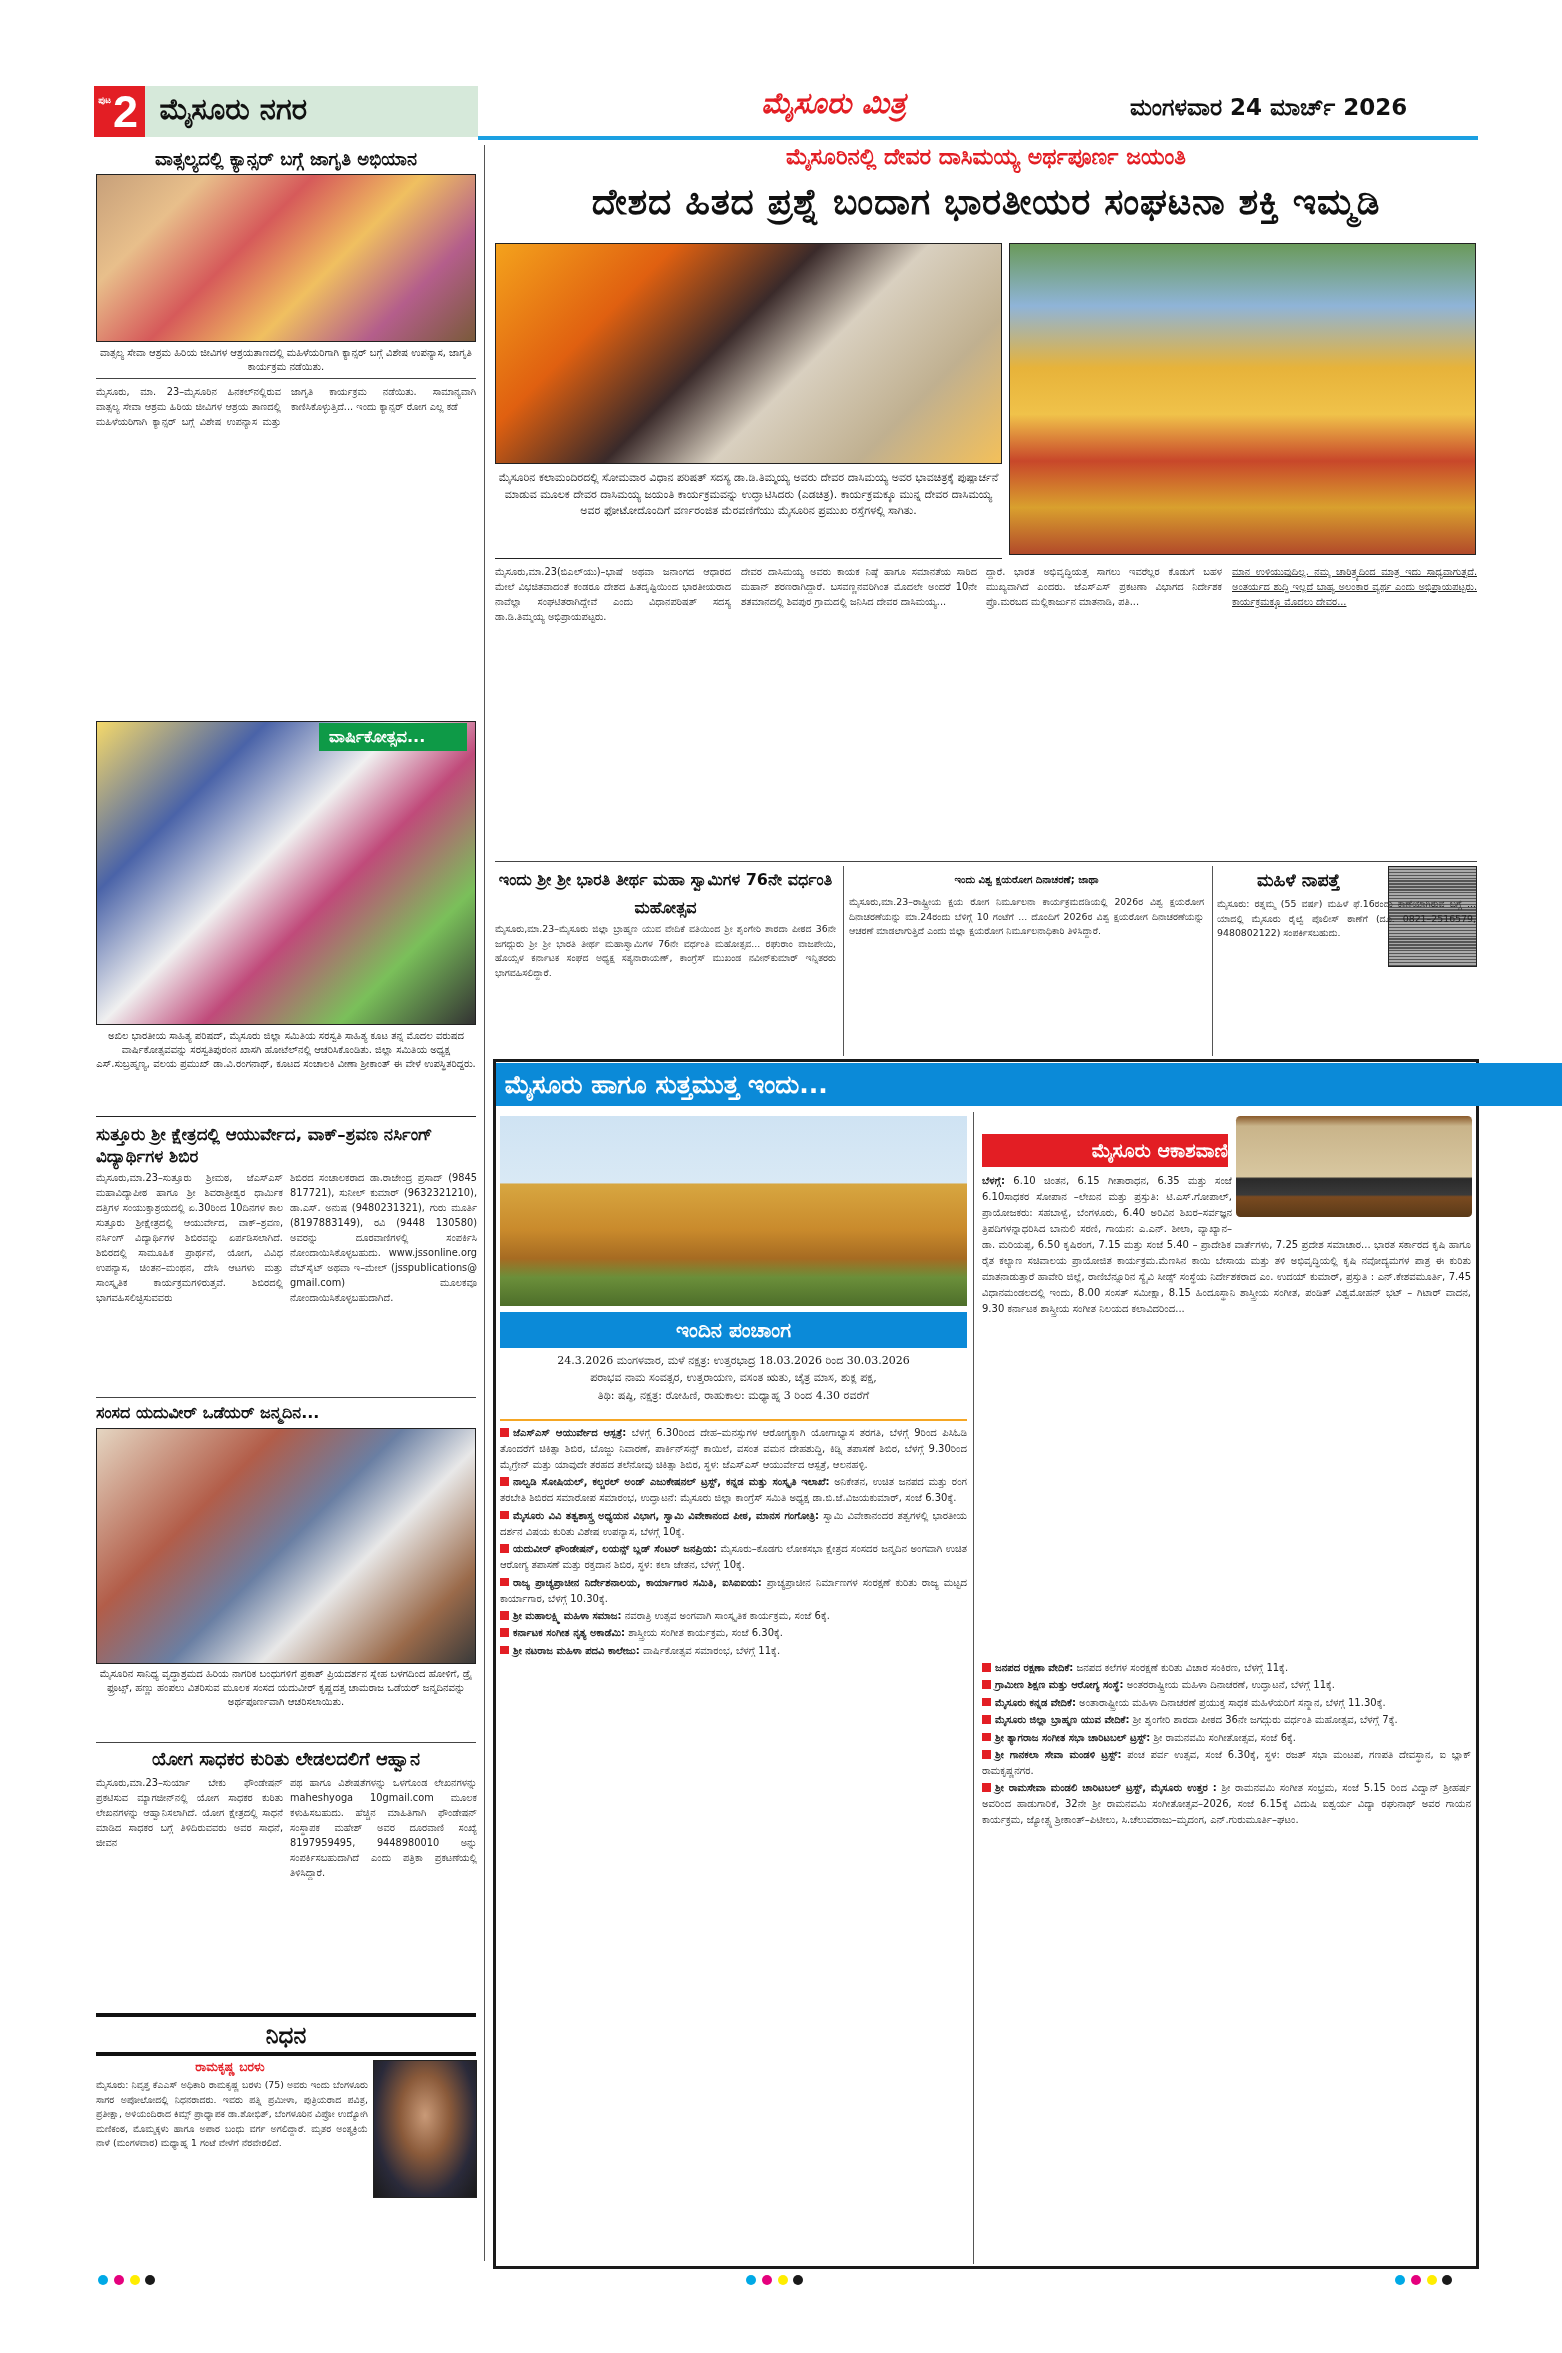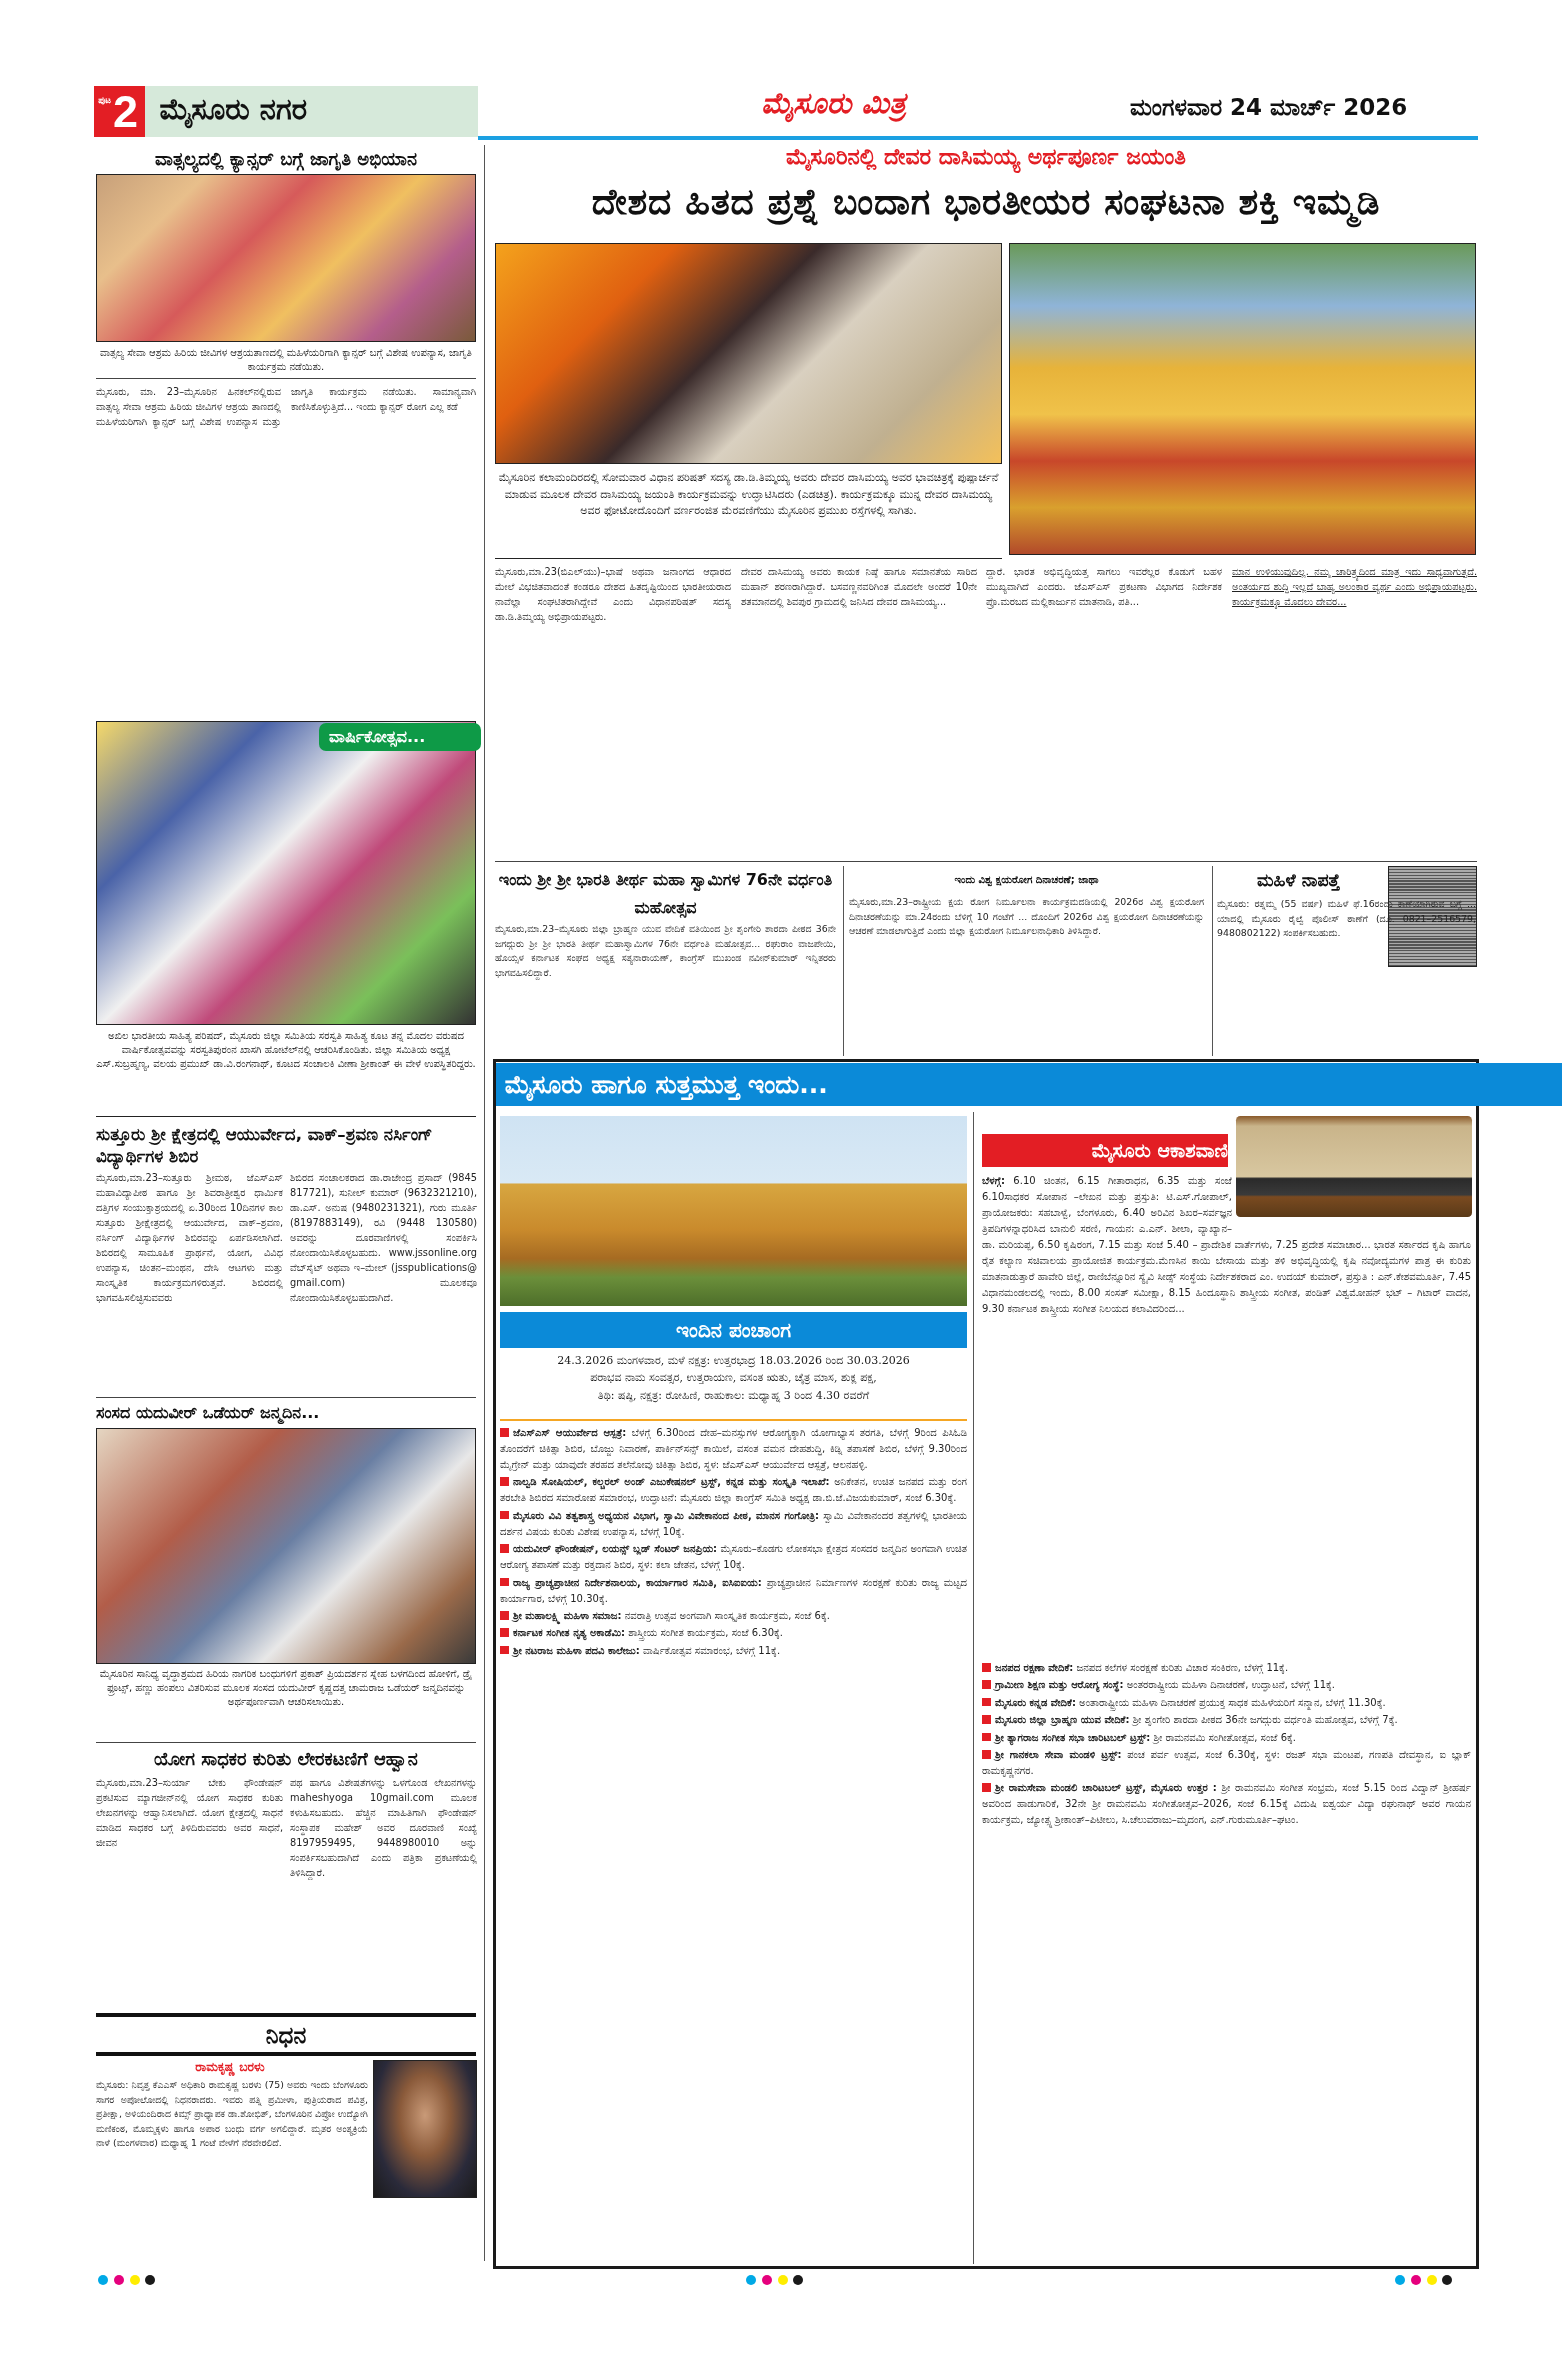"ವಾರ್ಷಿಕೋತ್ಸವ..." div.abs { border-radius: 7px -> none; width: 162px -> 148px }
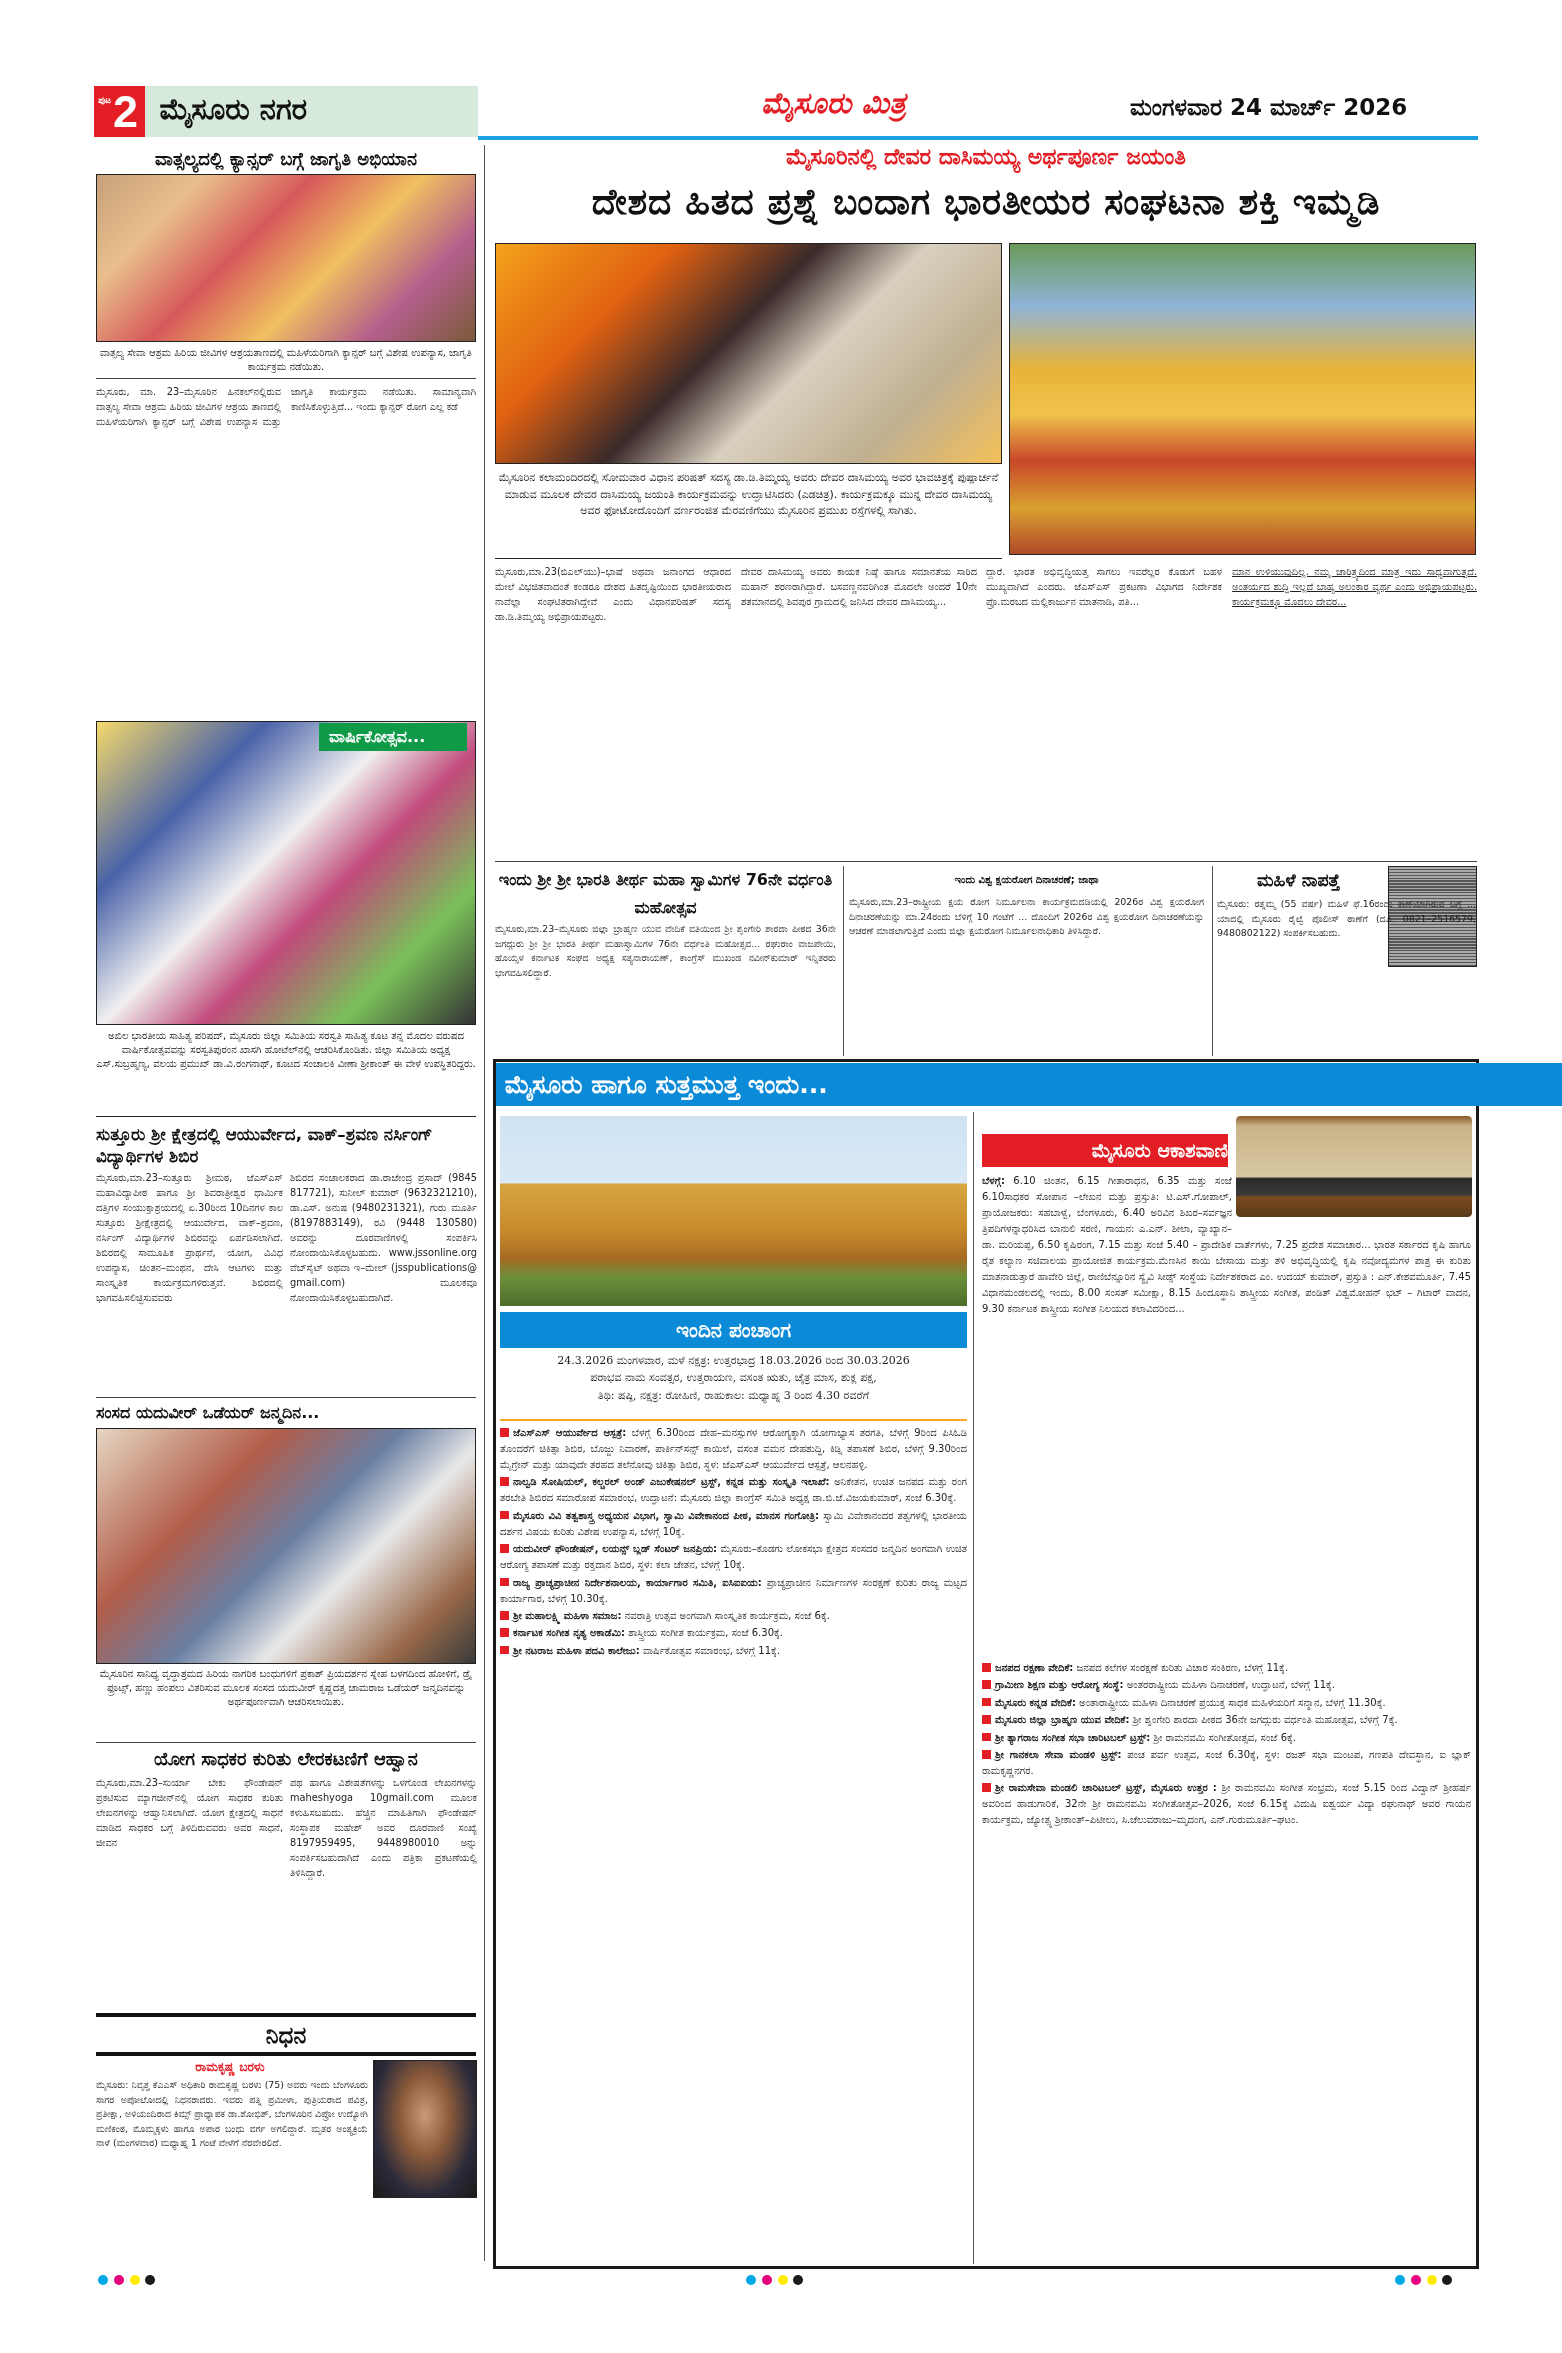"ಯೋಗ ಸಾಧಕರ ಕುರಿತು ಲೇರಕಟಣಿಗೆ ಆಹ್ವಾನ" div.abs { text: ಲೇರಕಟಣಿಗೆ -> ಲೇಡಲದಲಿಗೆ }
